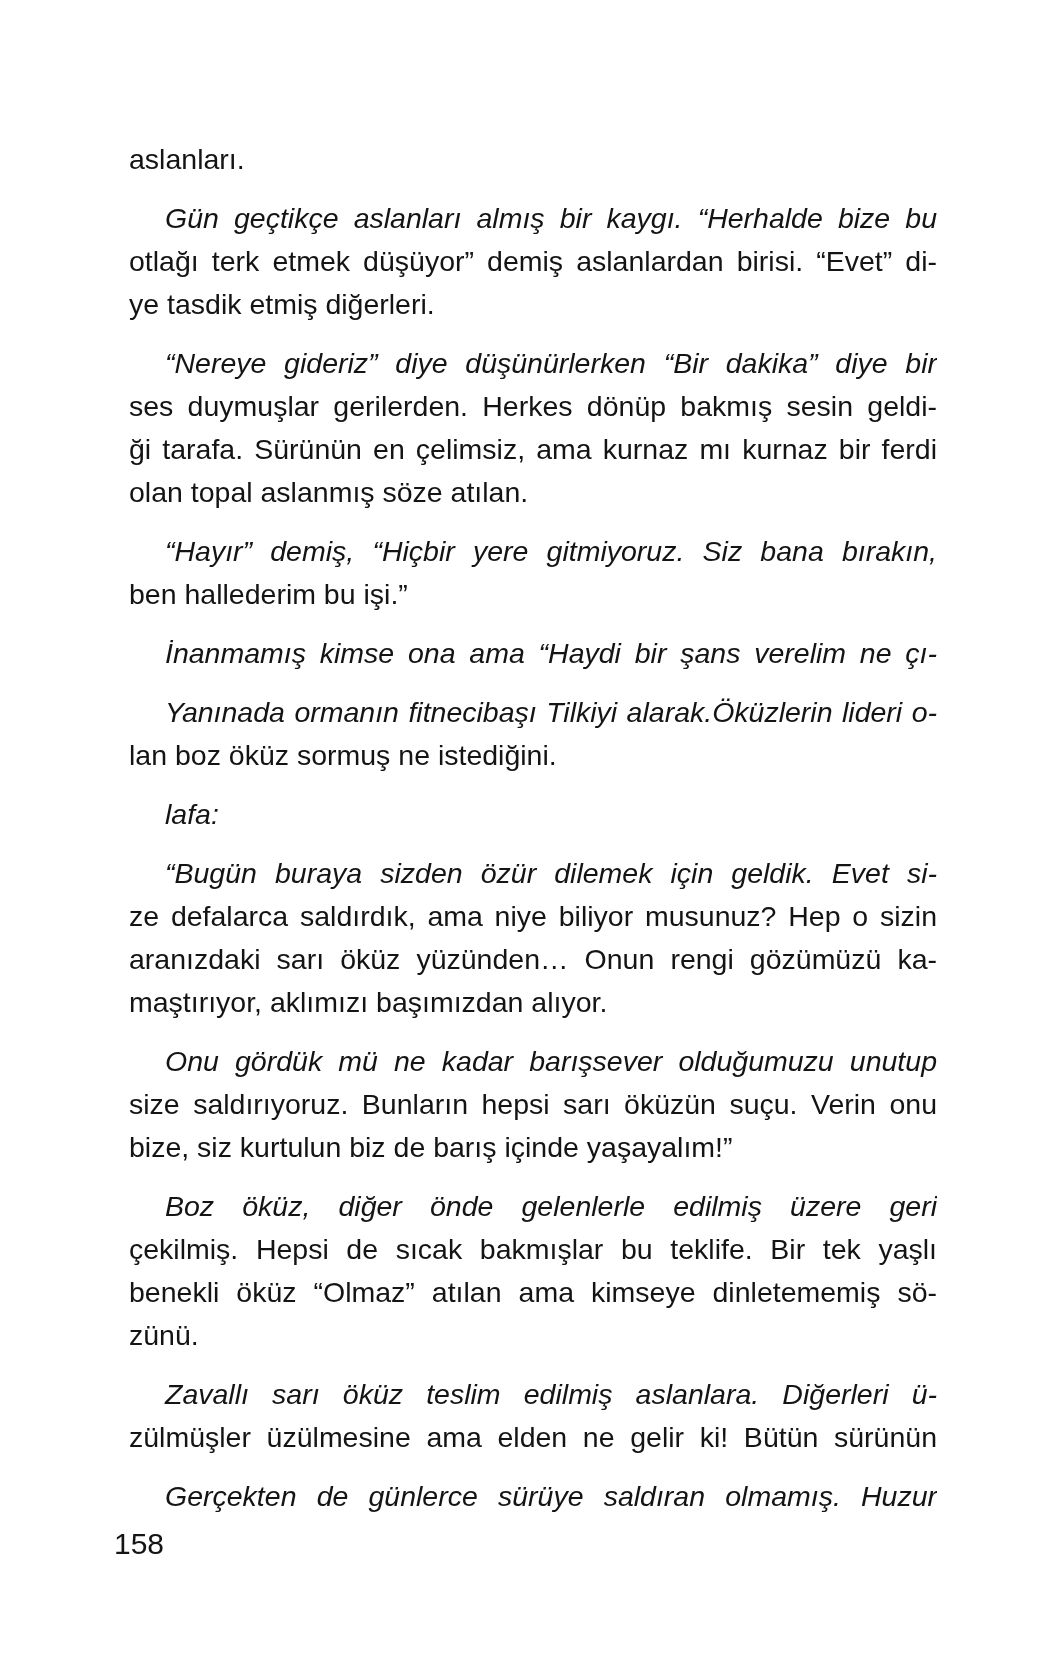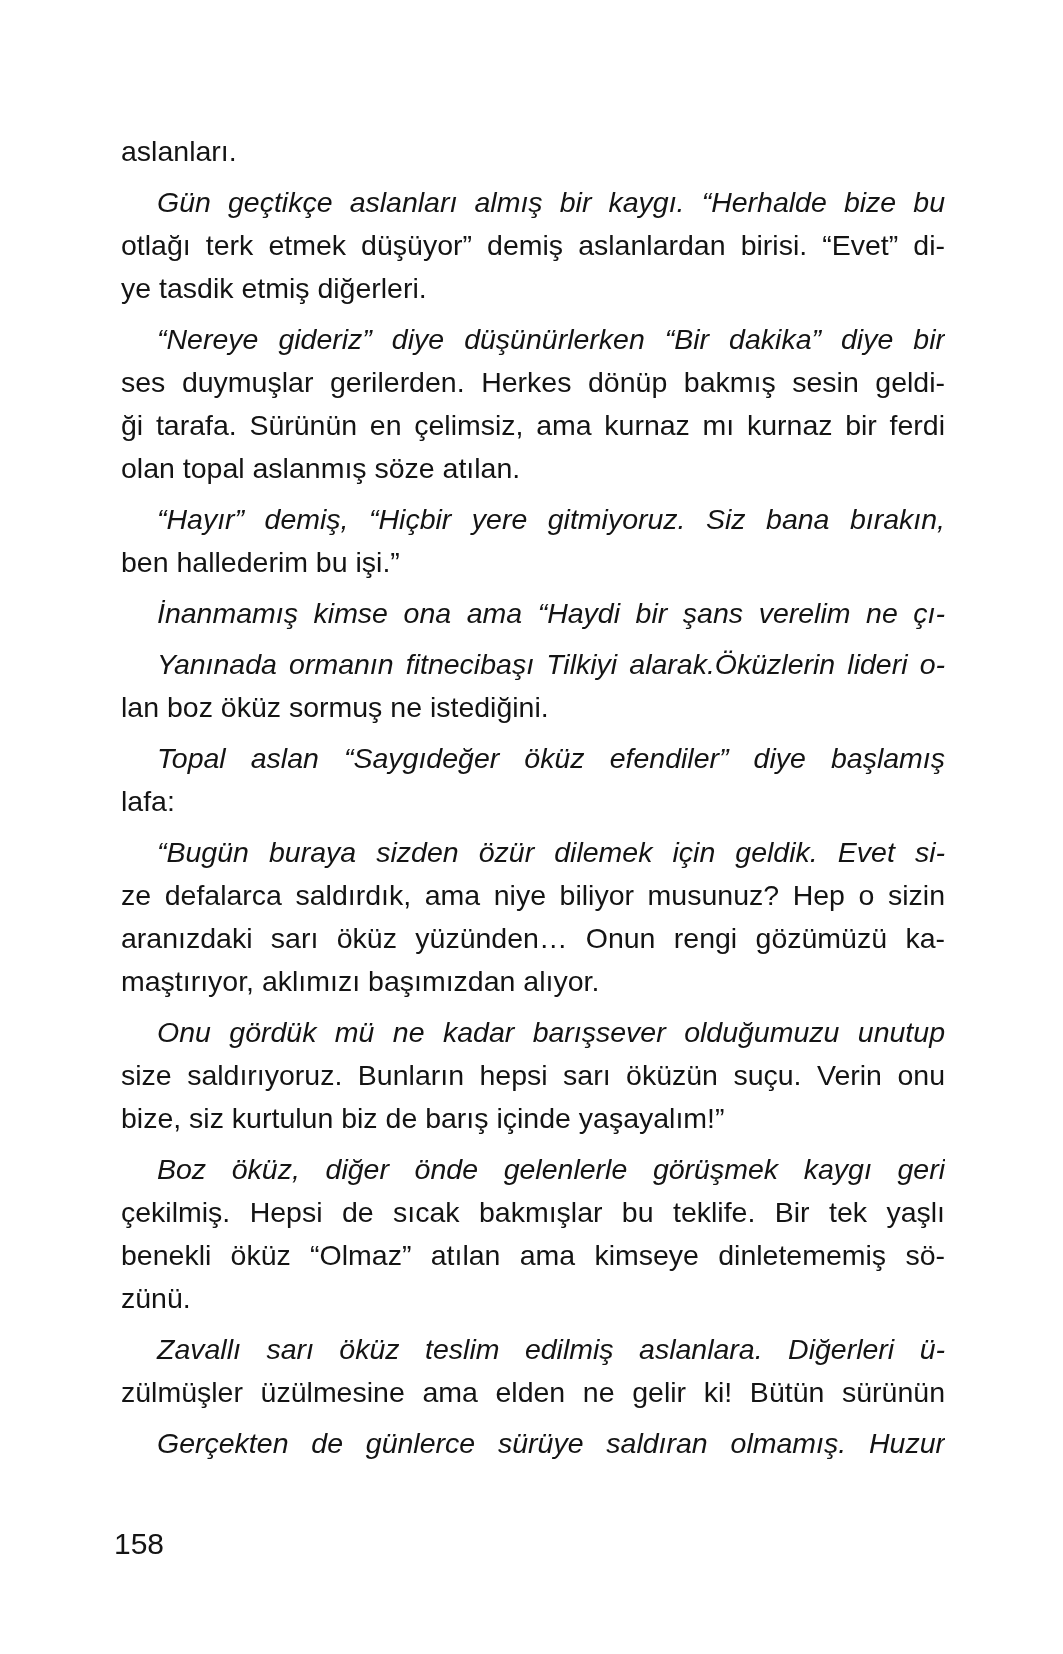"aslanları." .para { margin: 8px -> 16px }
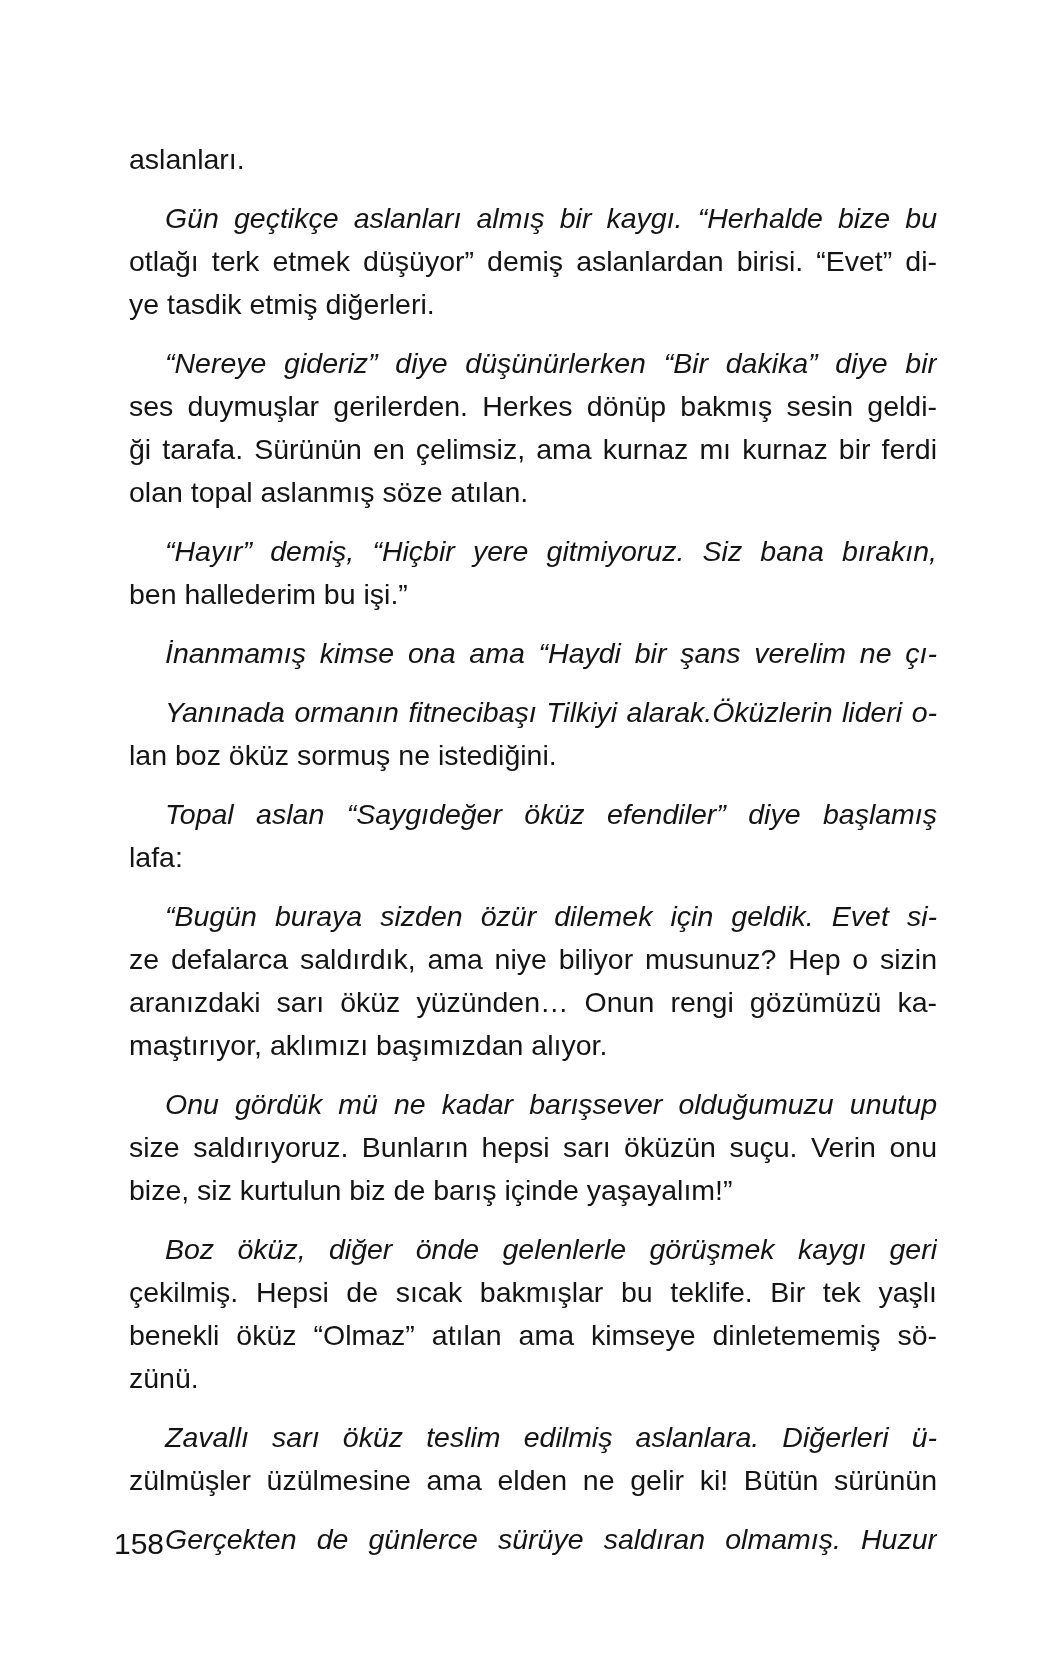"Topal aslan “Saygıdeğer öküz efendiler”" div.line { html: <div>Topal aslan “Saygıdeğer öküz efendiler” diye başlamış</div> -> none }
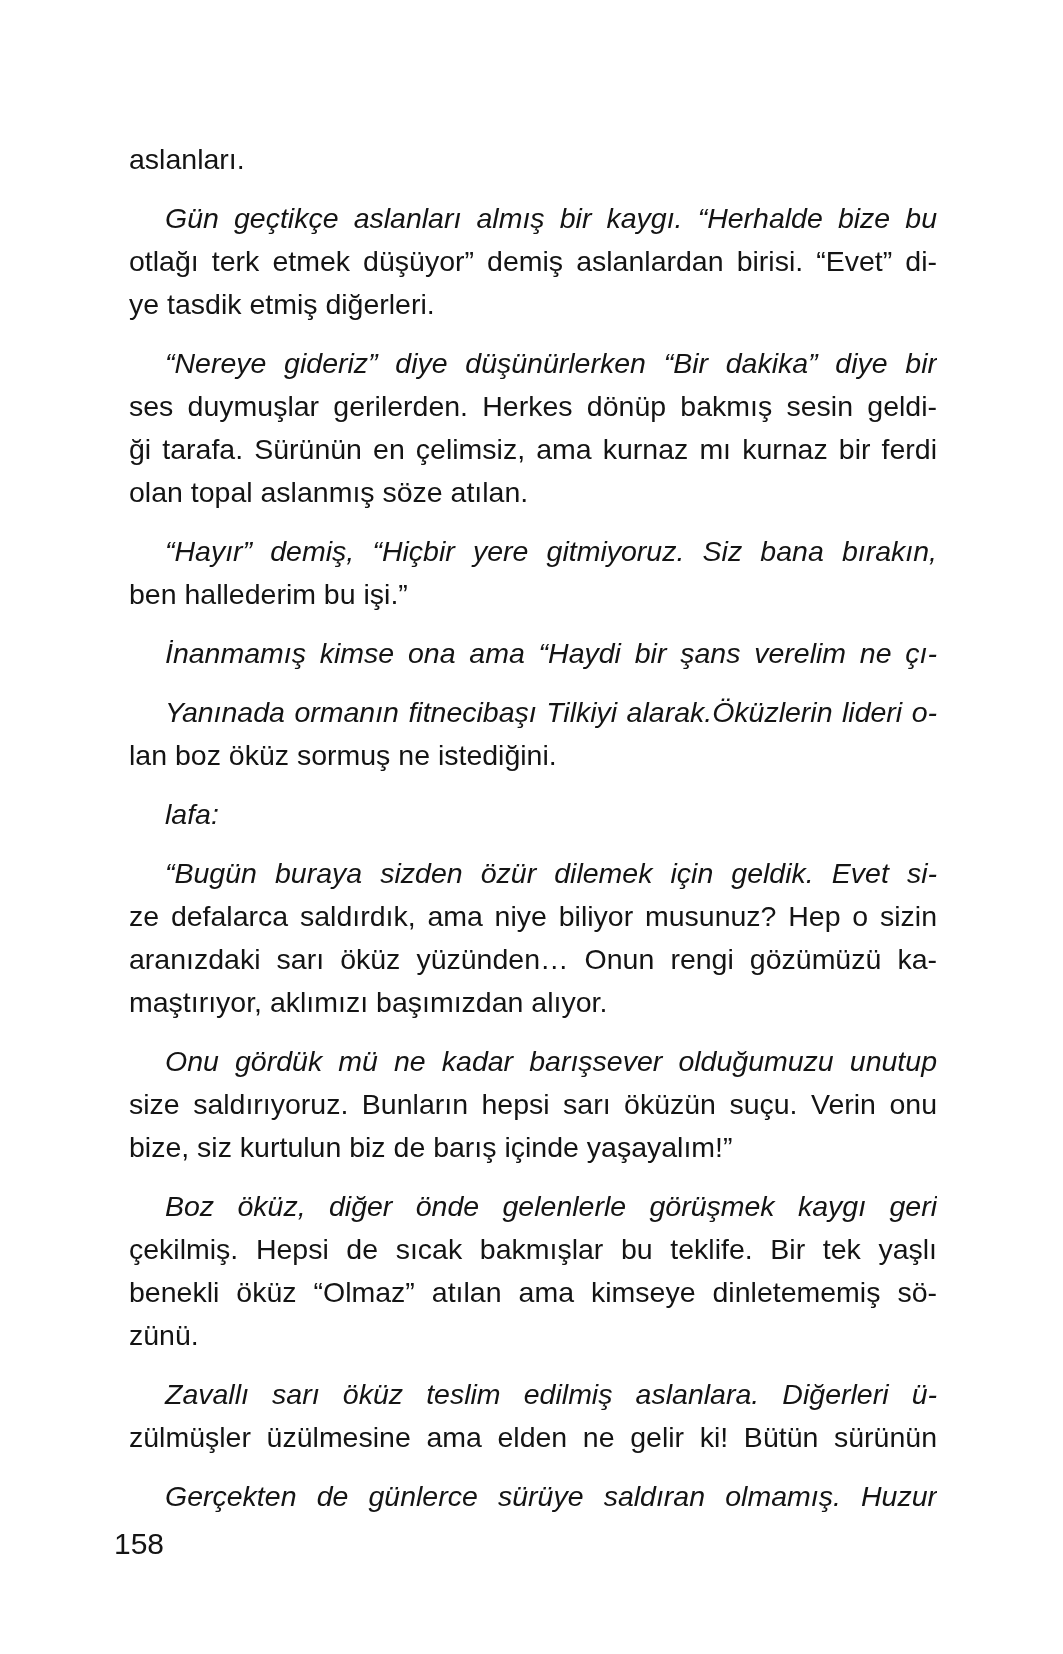"Boz öküz, diğer önde gelenlerle" div.line { text: görüşmek kaygı -> edilmiş üzere }
